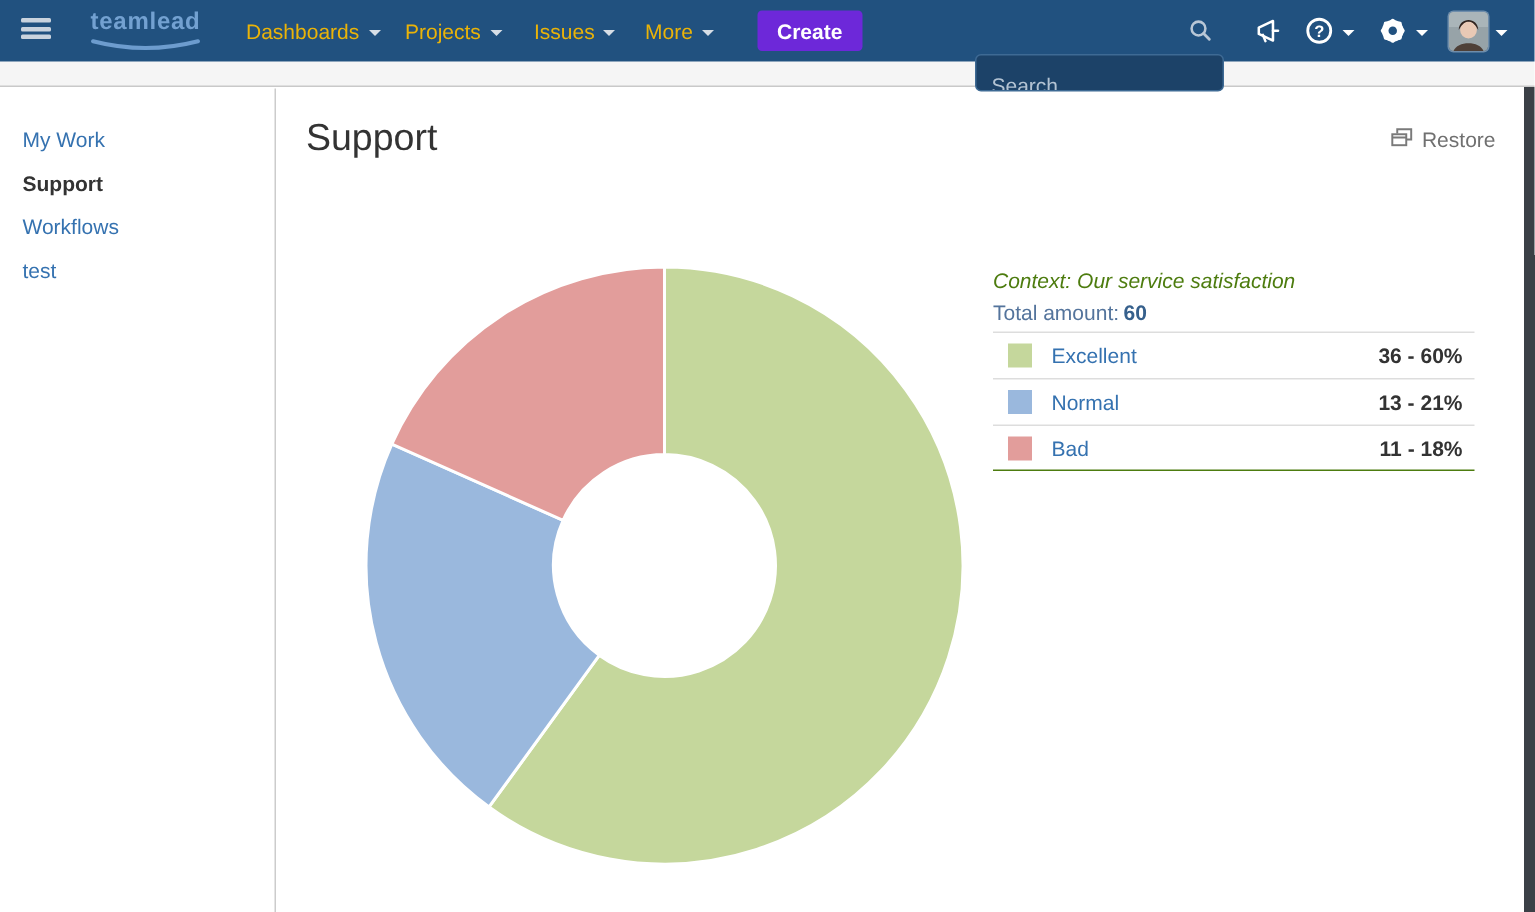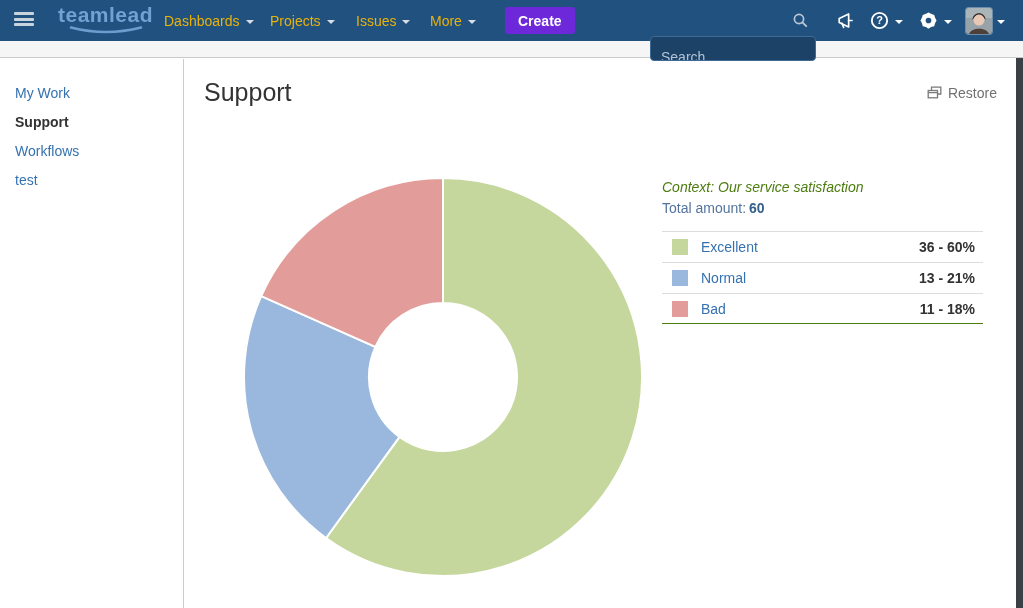"teamlead" .logo .logo-text { font-size: 21px -> 16px }
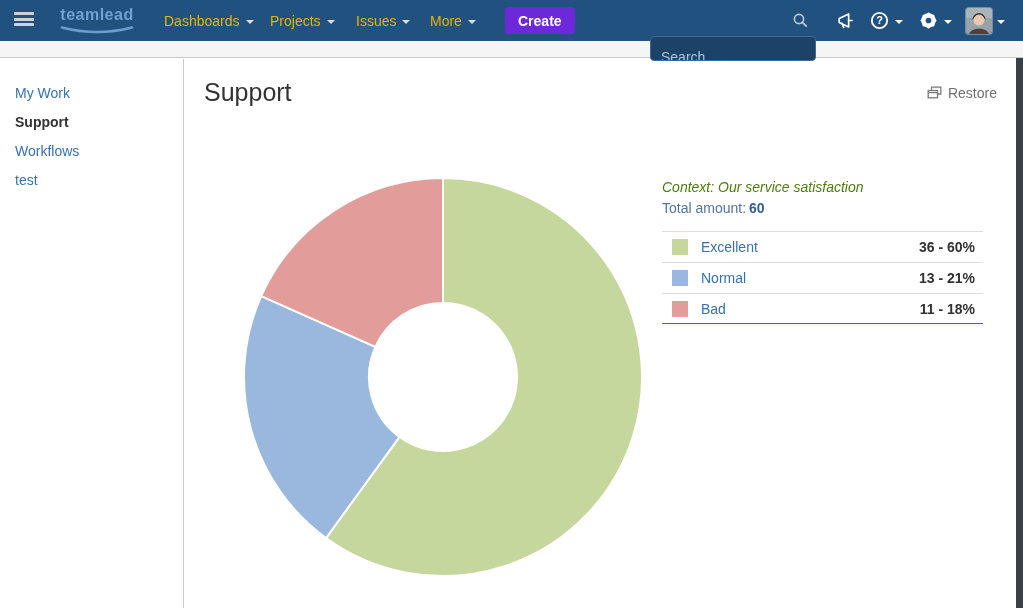"Restore" .restore-btn { align-items: center -> flex-start }
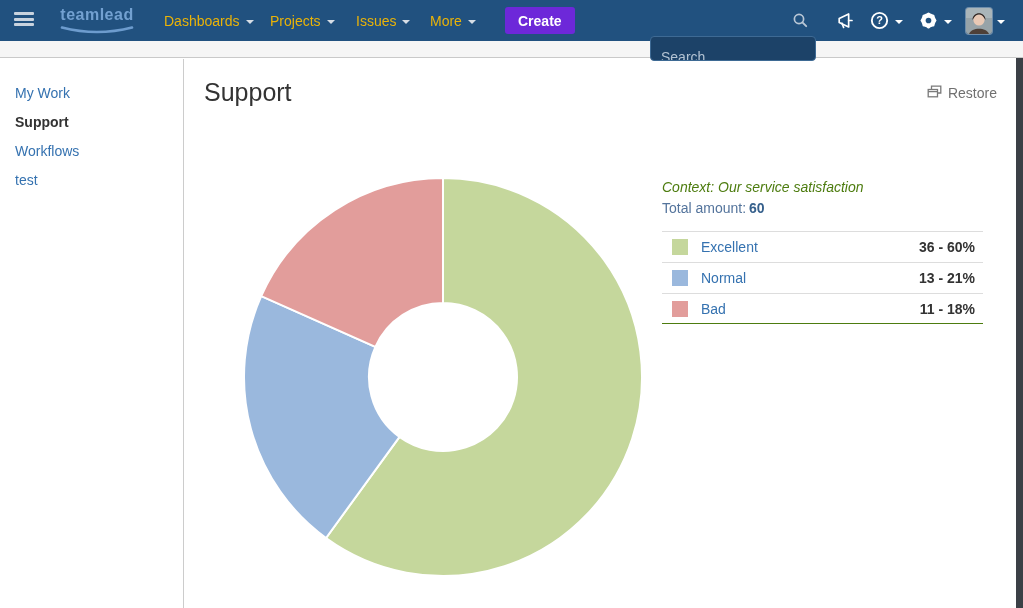"Excellent" .legend-table { margin-top: 14px -> 4px }
